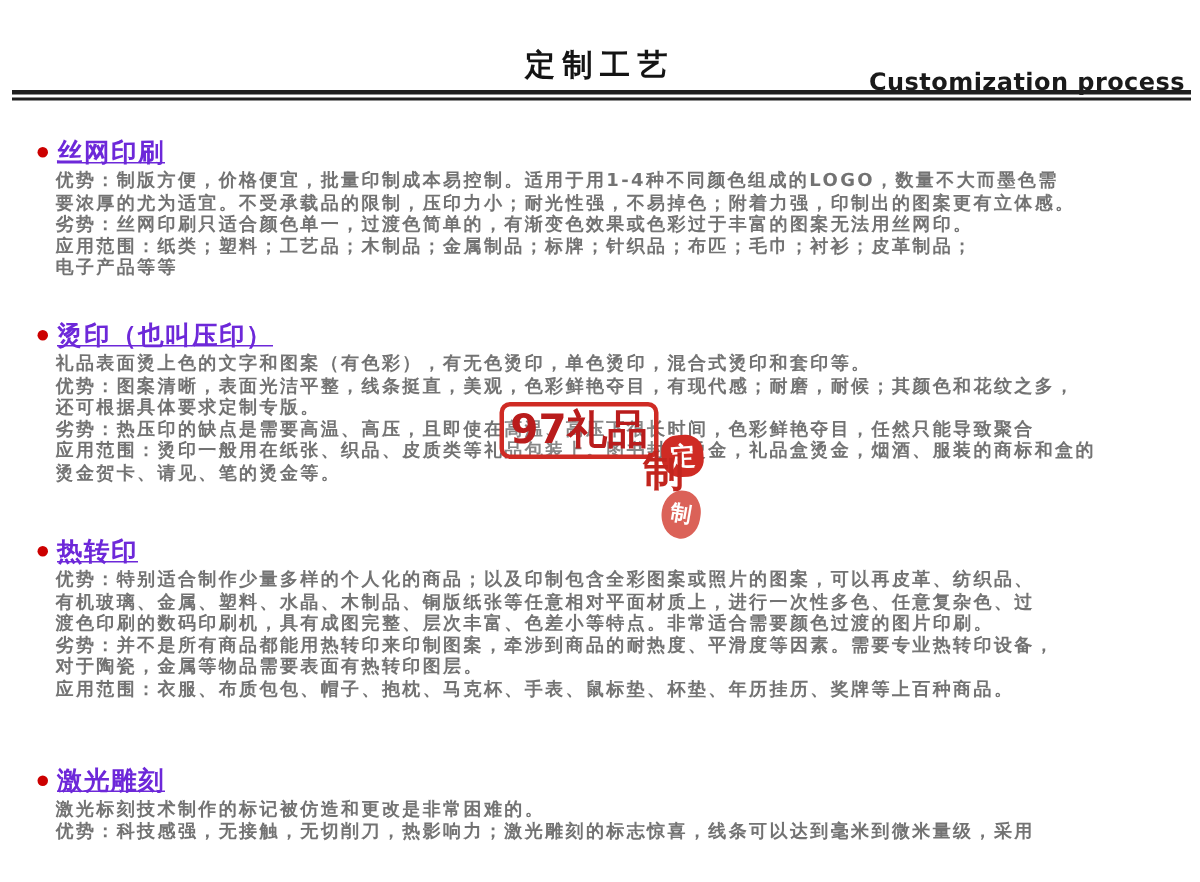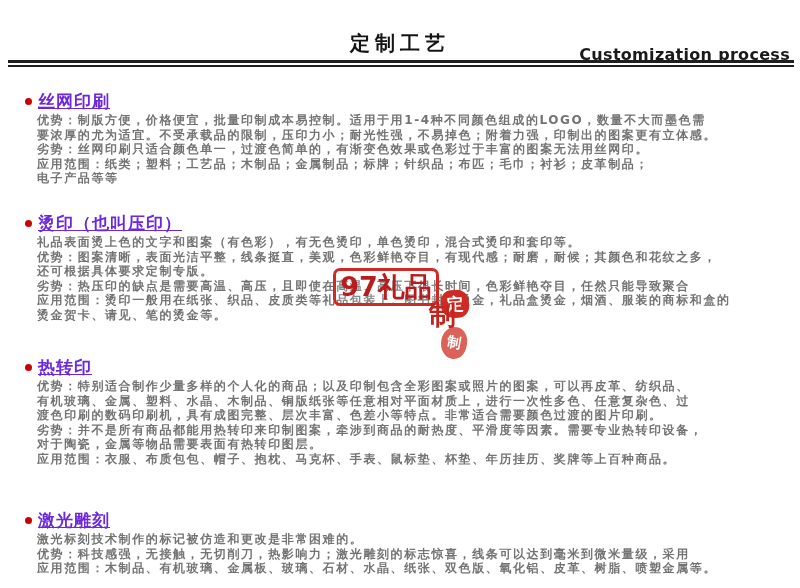"应用范围：木制品、有机玻璃、金属板、玻璃、石材、水晶、纸张、双色版、氧化铝、皮革" div.line { html: <div>应用范围：木制品、有机玻璃、金属板、玻璃、石材、水晶、纸张、双色版、氧化铝、皮革、树脂、喷塑金属等。</div> -> none }
